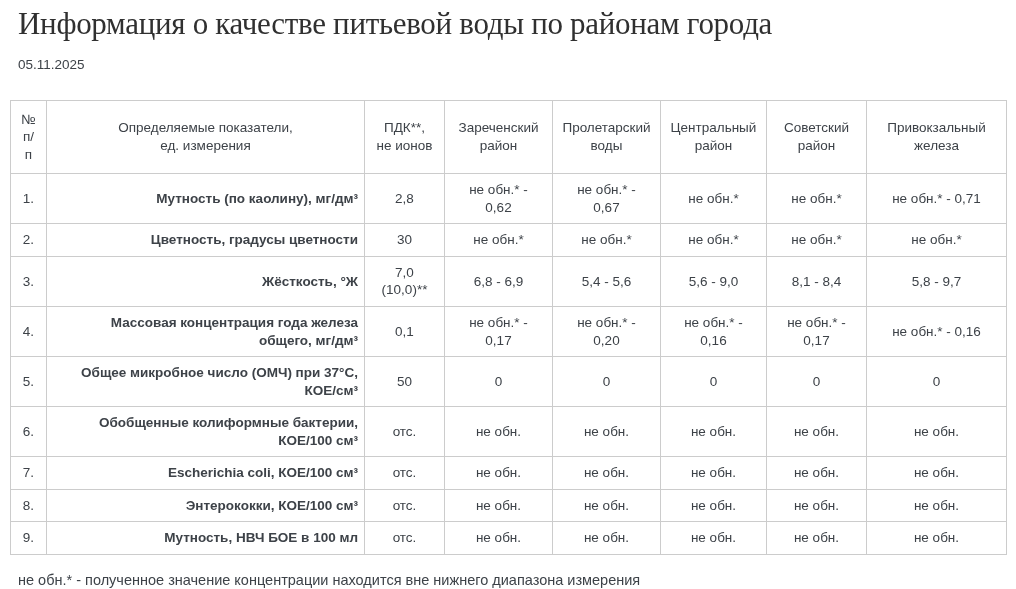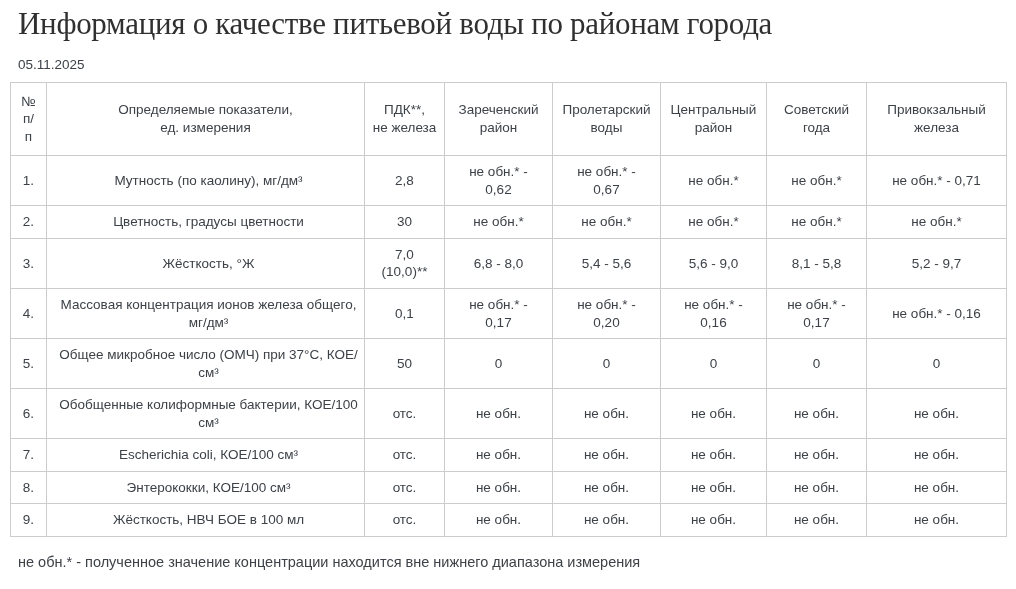"05.11.2025" .intro-row { margin: 14px 0 10px 8px -> 14px 0 28px 8px }
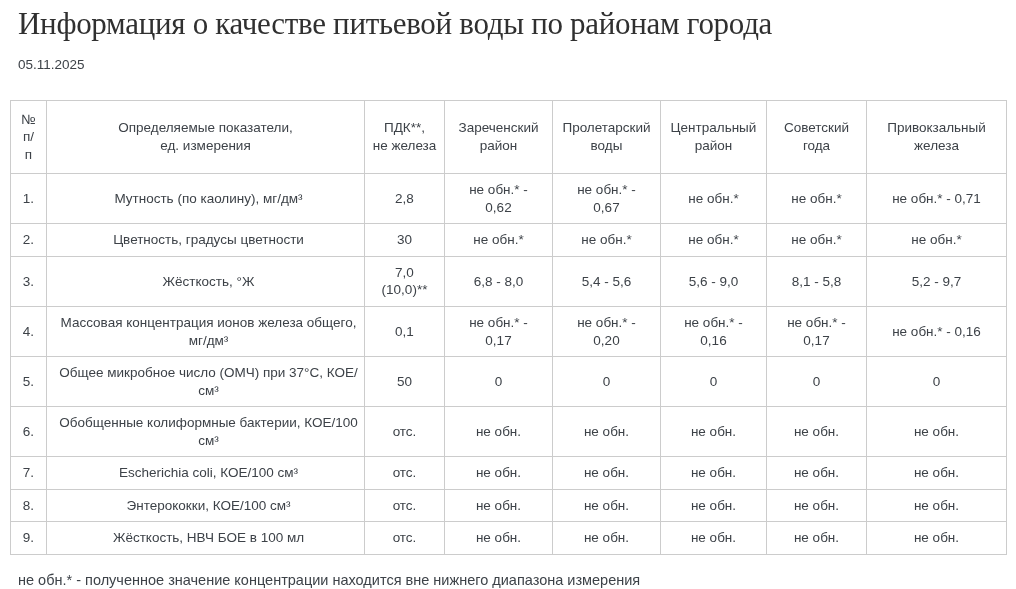"ПДК**," th { text: железа -> ионов }
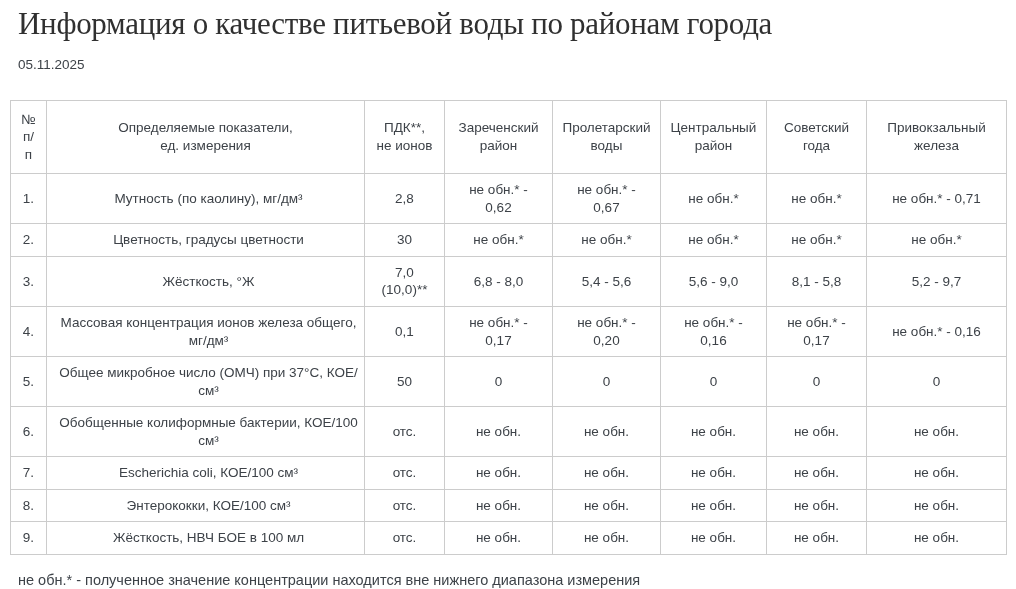"Советский" th { text: года -> район }
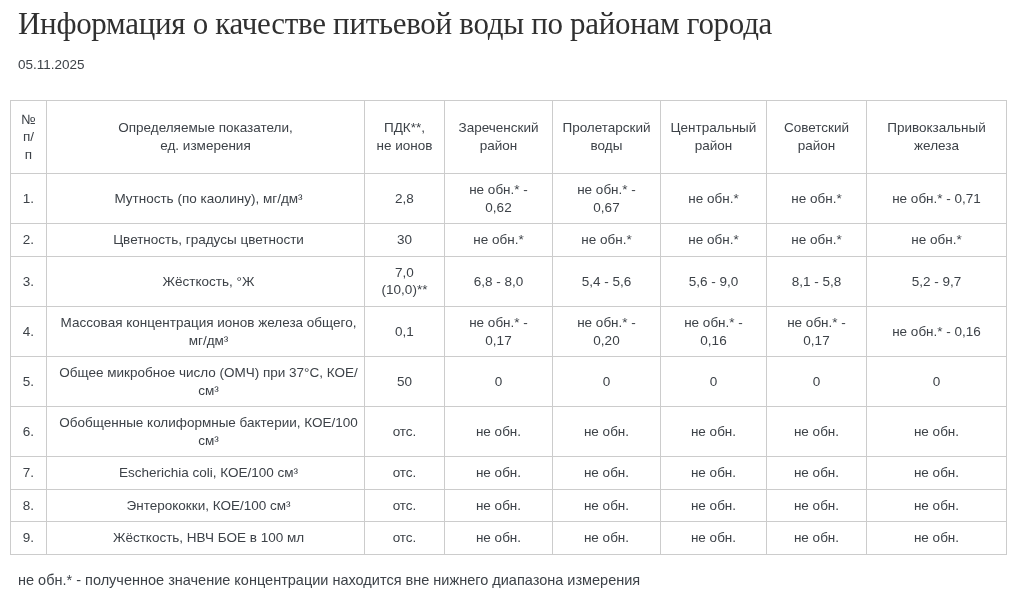"Мутность (по каолину), мг/дм³" .water-table td.indicator { font-weight: none -> bold; text-align: center -> right }
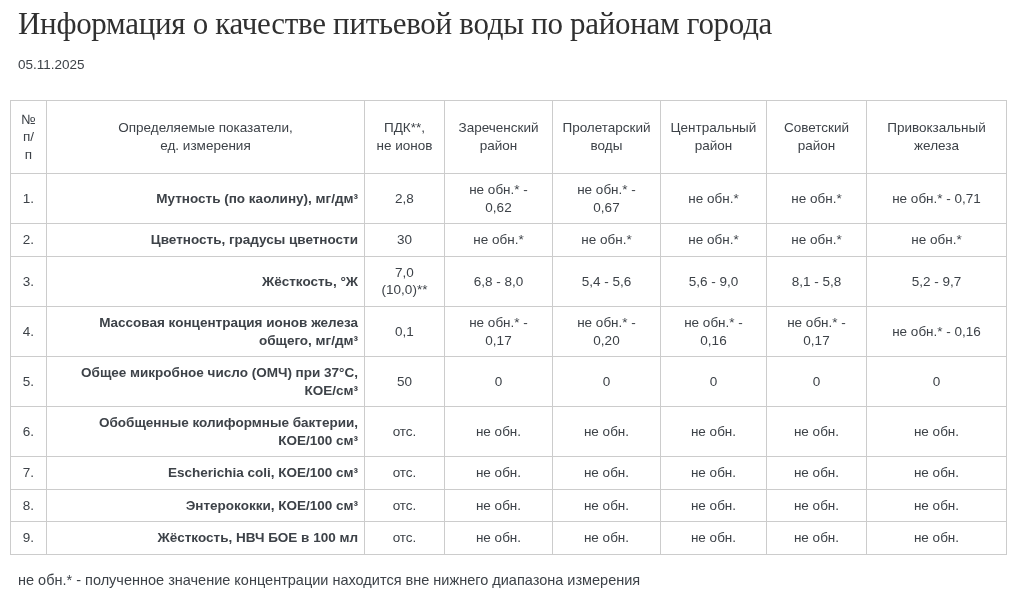"6,8 - 8,0" td { text: 8,0 -> 6,9 }
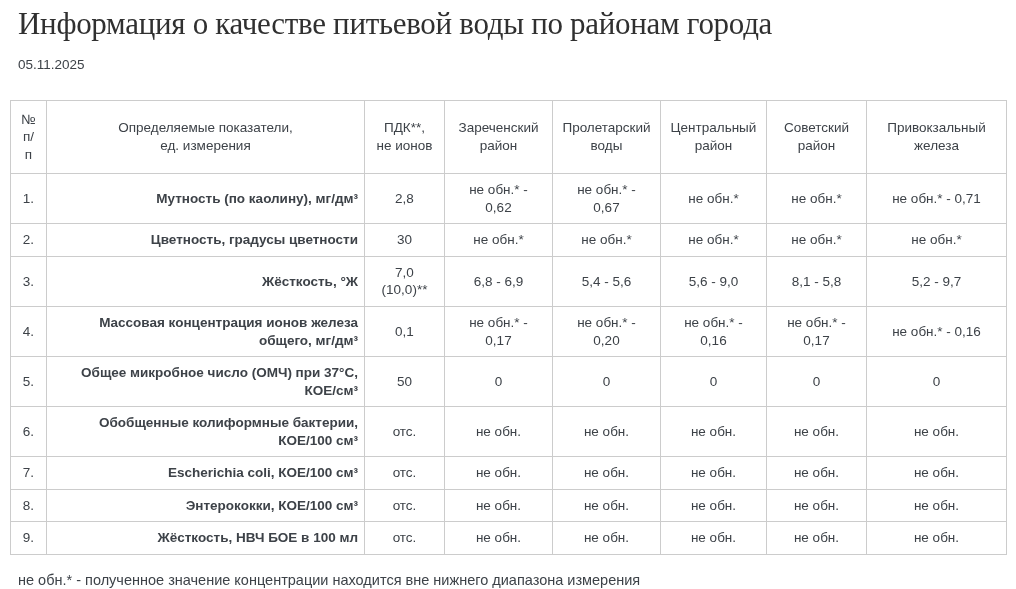"8,1 - 5,8" td { text: 5,8 -> 8,4 }
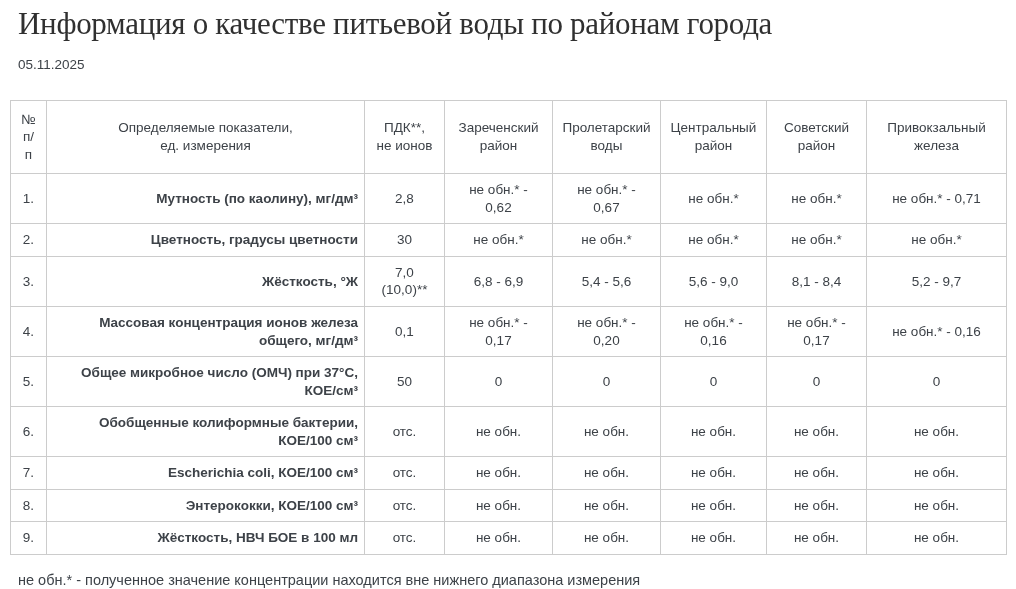"5,2 - 9,7" td { text: 5,2 -> 5,8 }
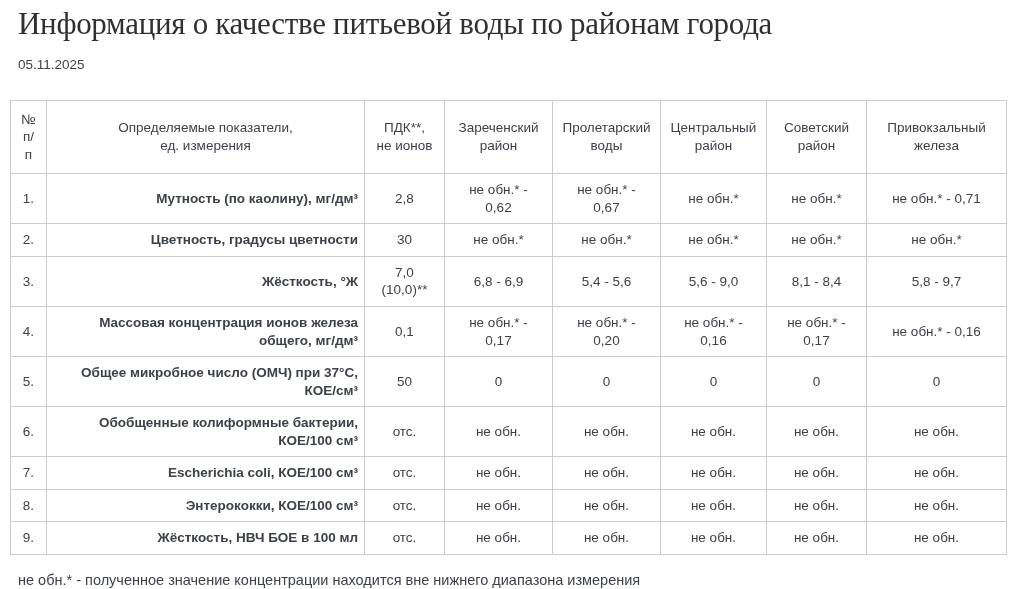"Массовая концентрация ионов железа" td.indicator { text: ионов -> года }
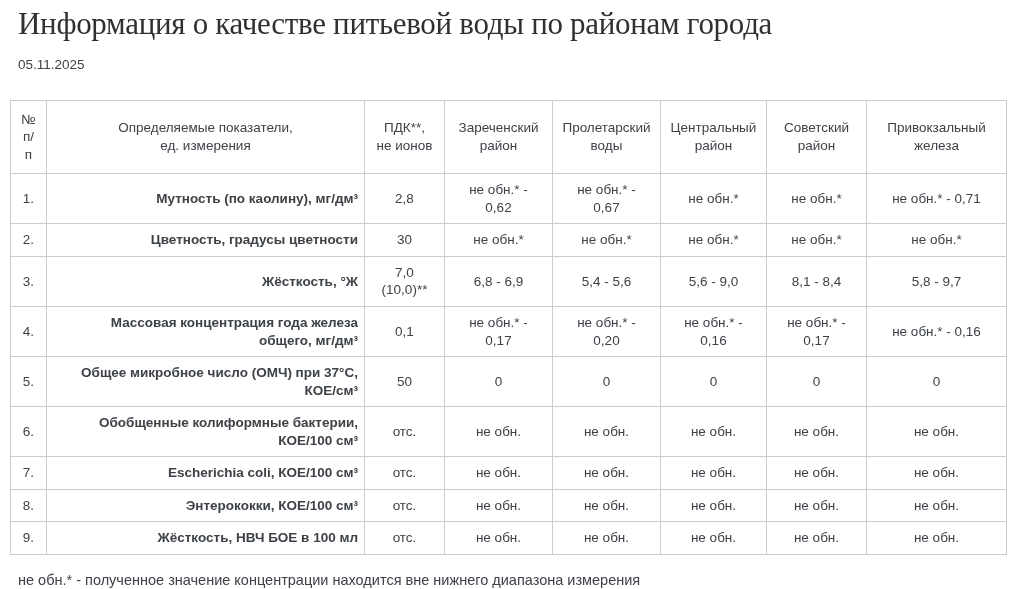"Жёсткость, НВЧ БОЕ в 100" td.indicator { text: Жёсткость -> Мутность }
